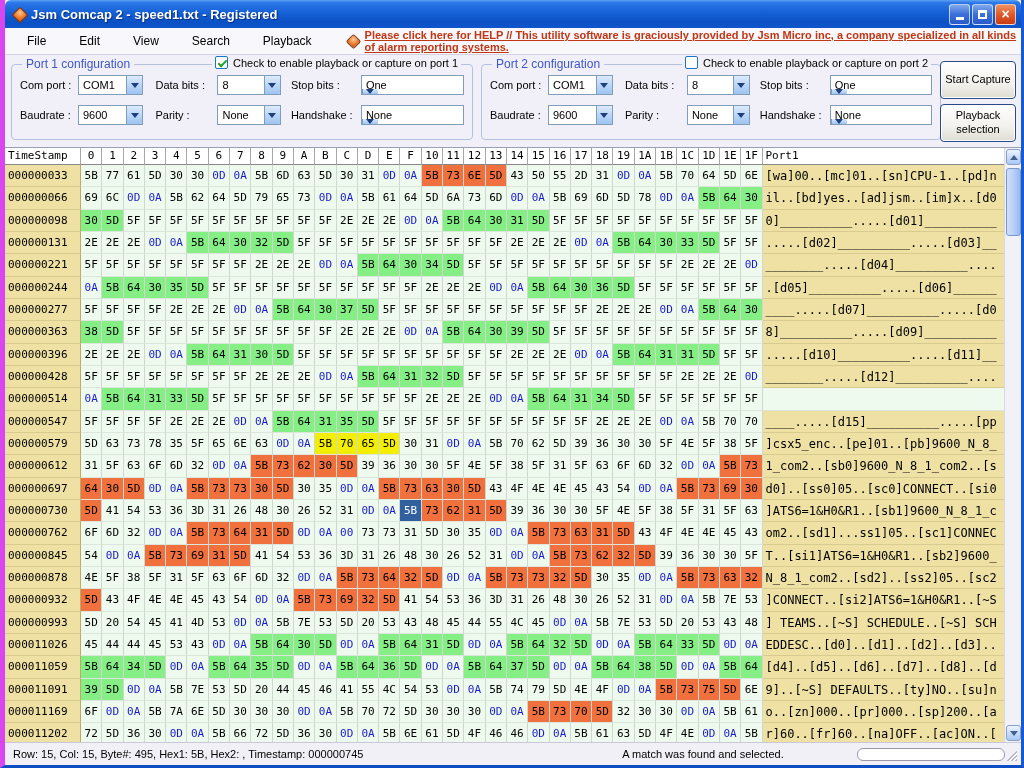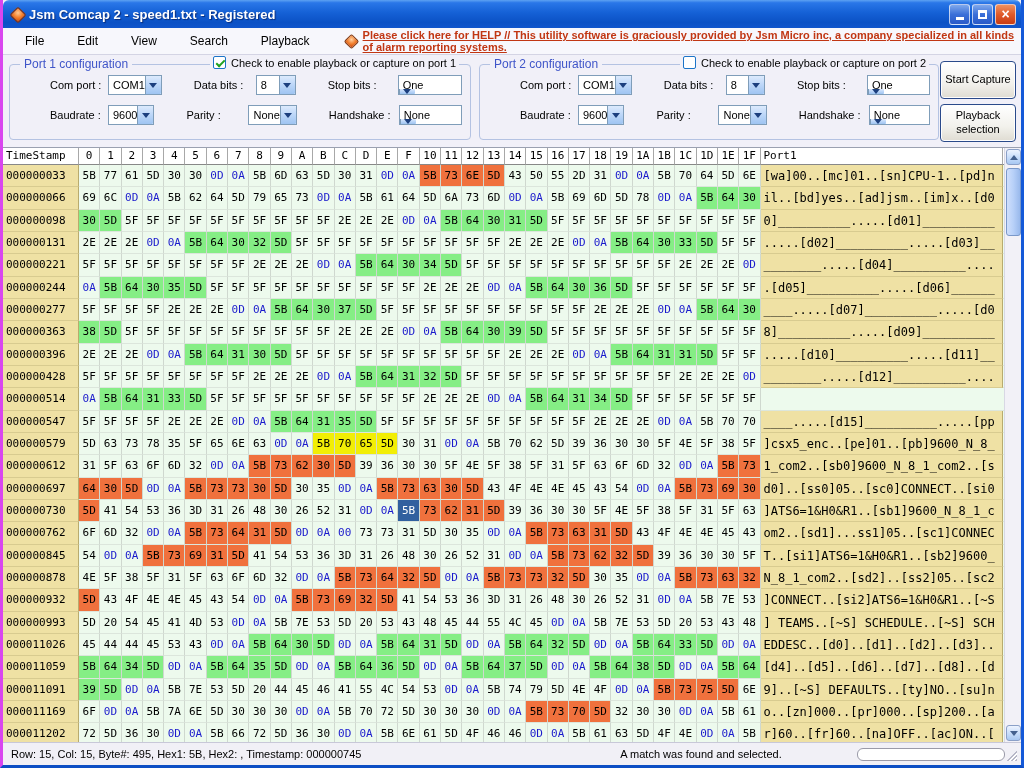"Jsm Comcap 2 - speed1.txt" .window { border-left: 3px solid #d946ef -> 5px solid #d946ef }
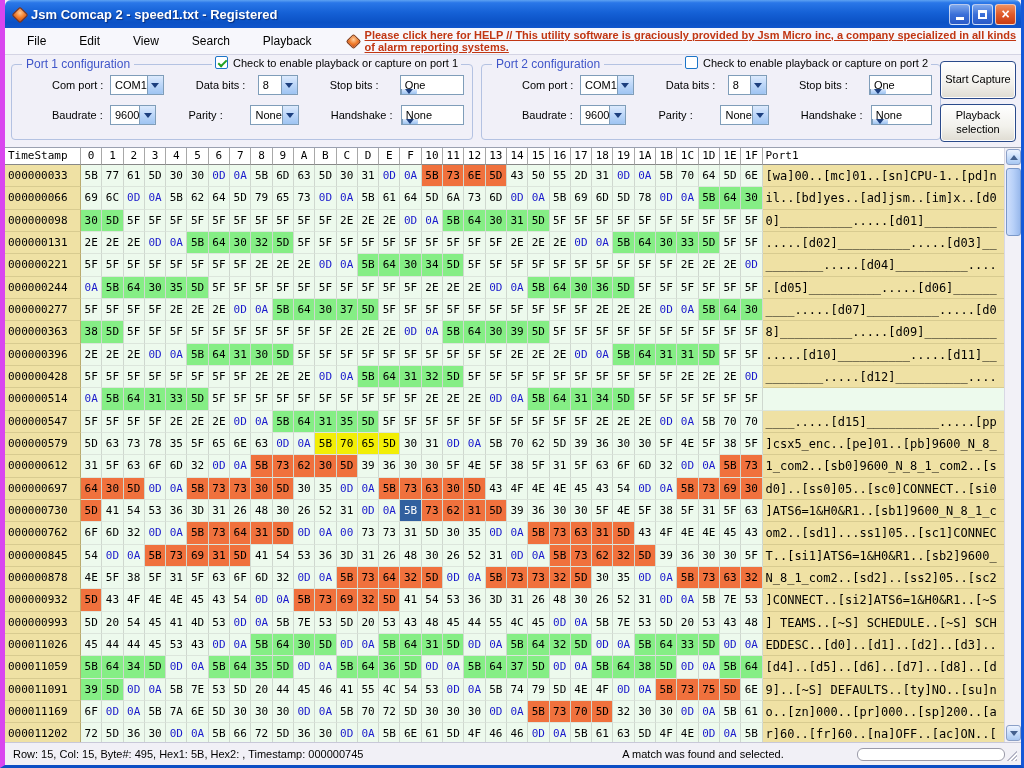"Com port :" .gb-row .lbl { margin-left: 32px -> none }
